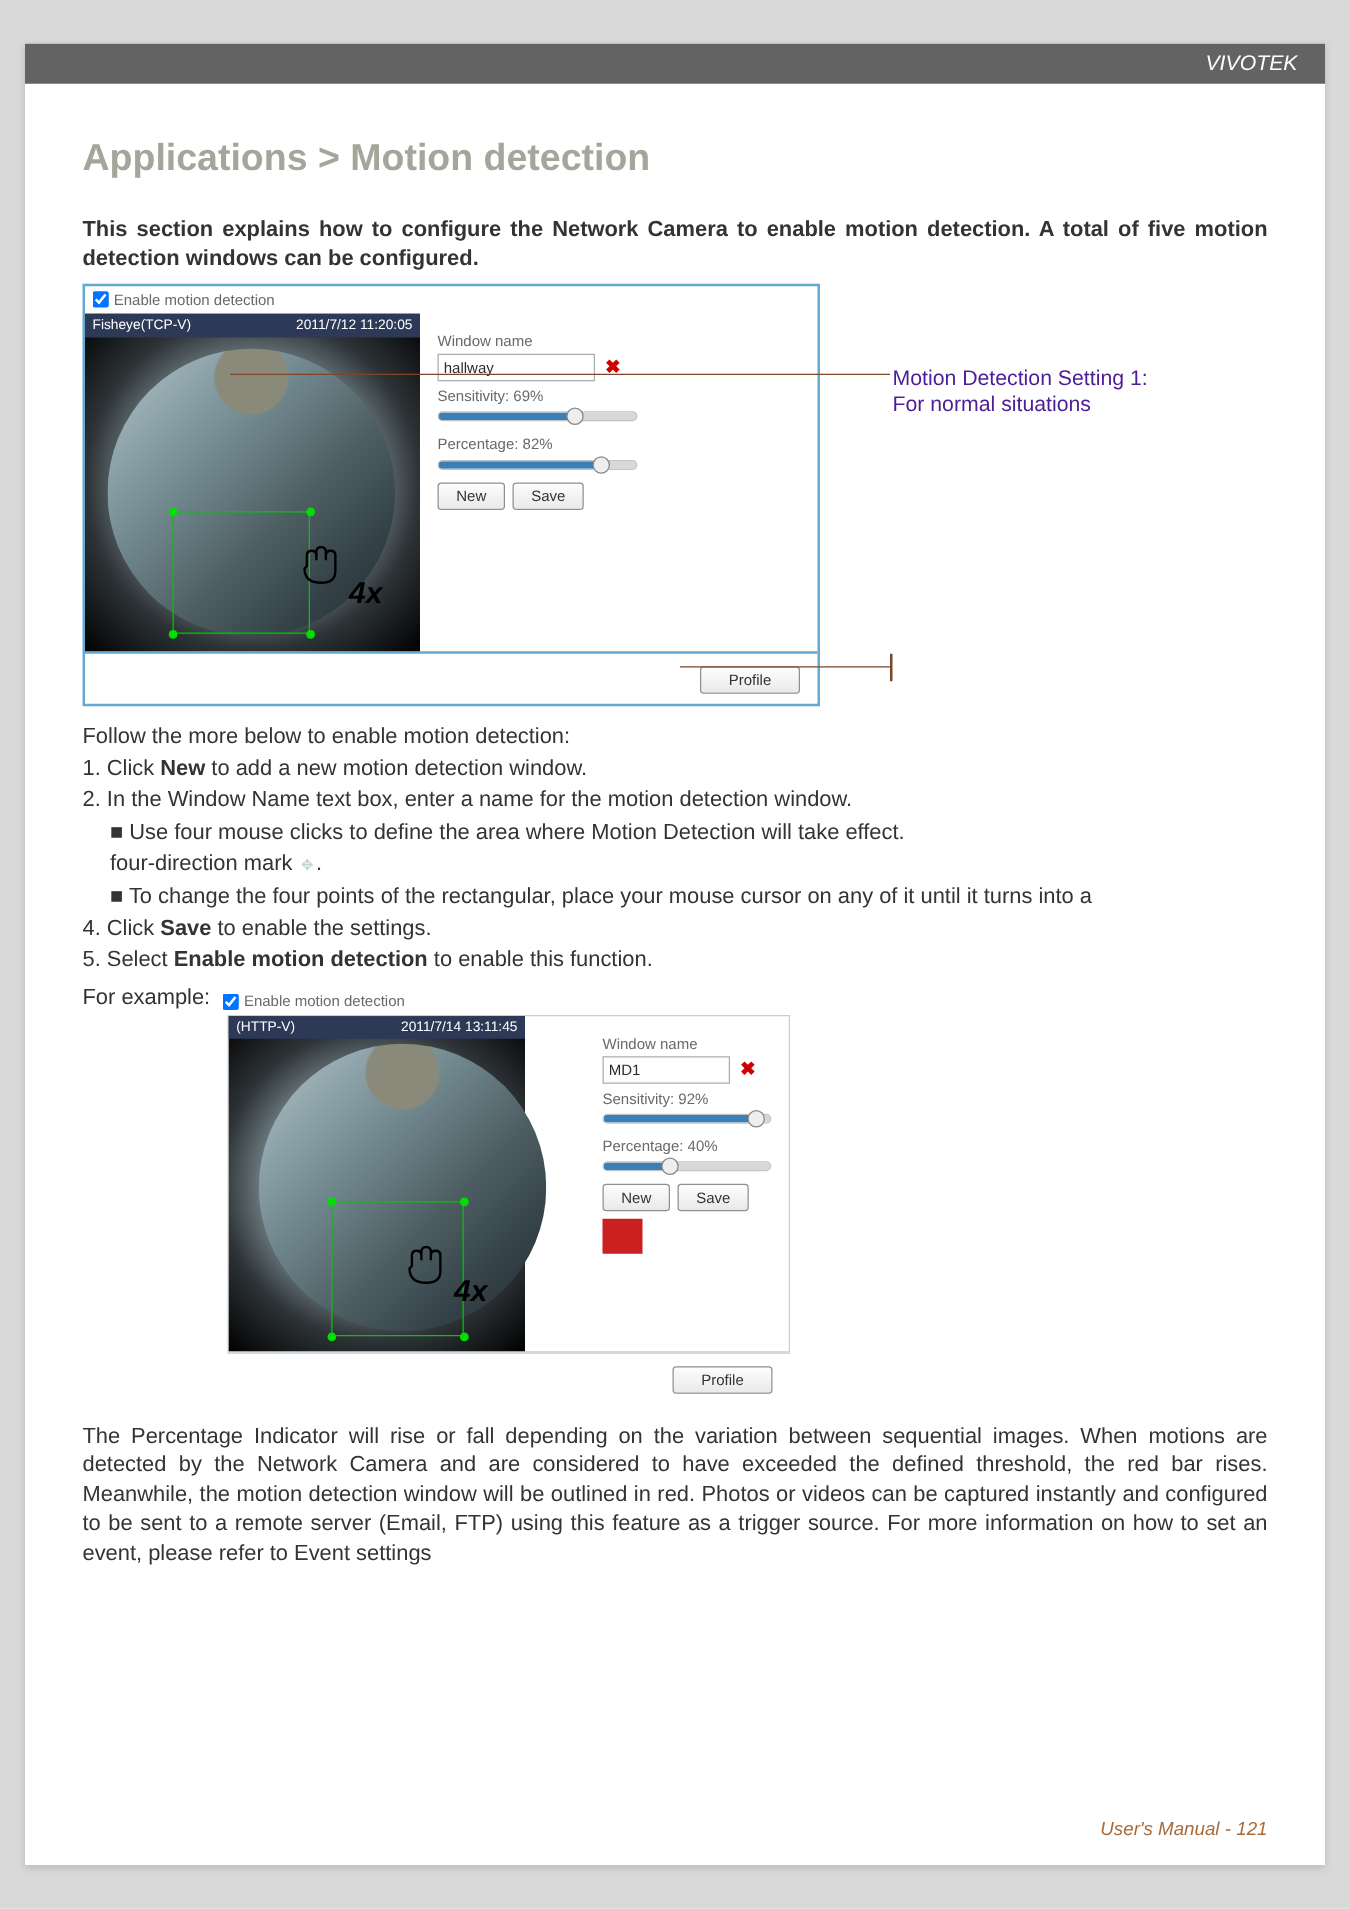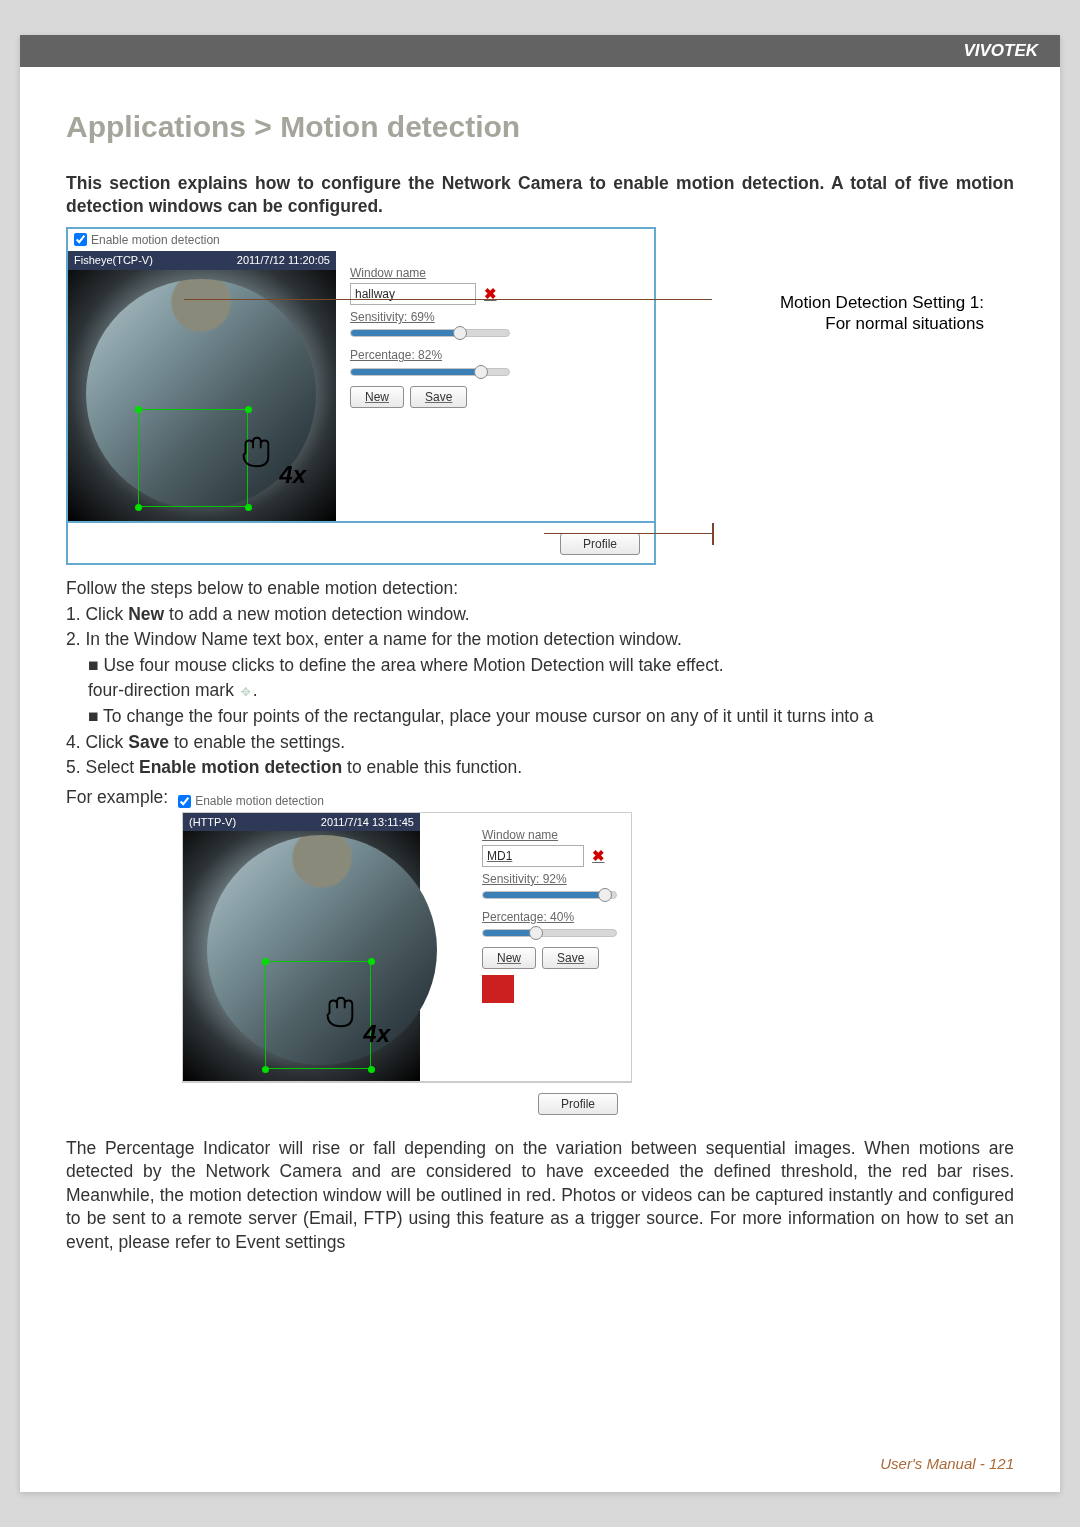"VIVOTEK" .header-bar { font-weight: bold -> normal }
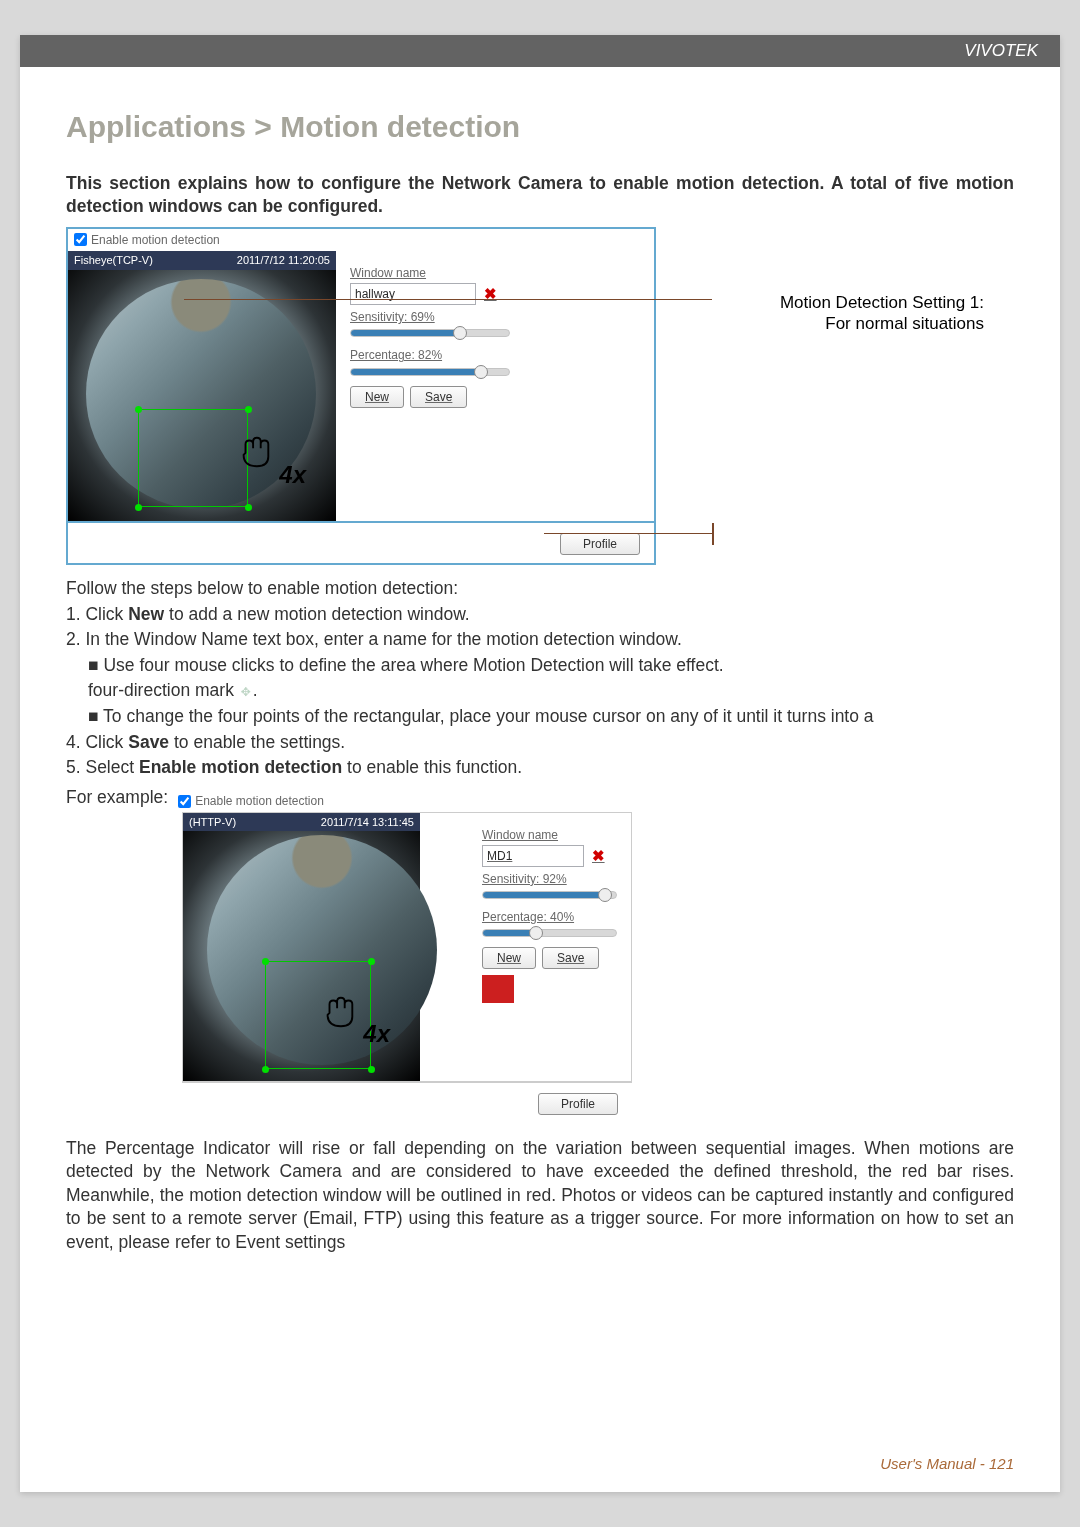"Window name" .settings-panel { text-decoration: underline -> none }
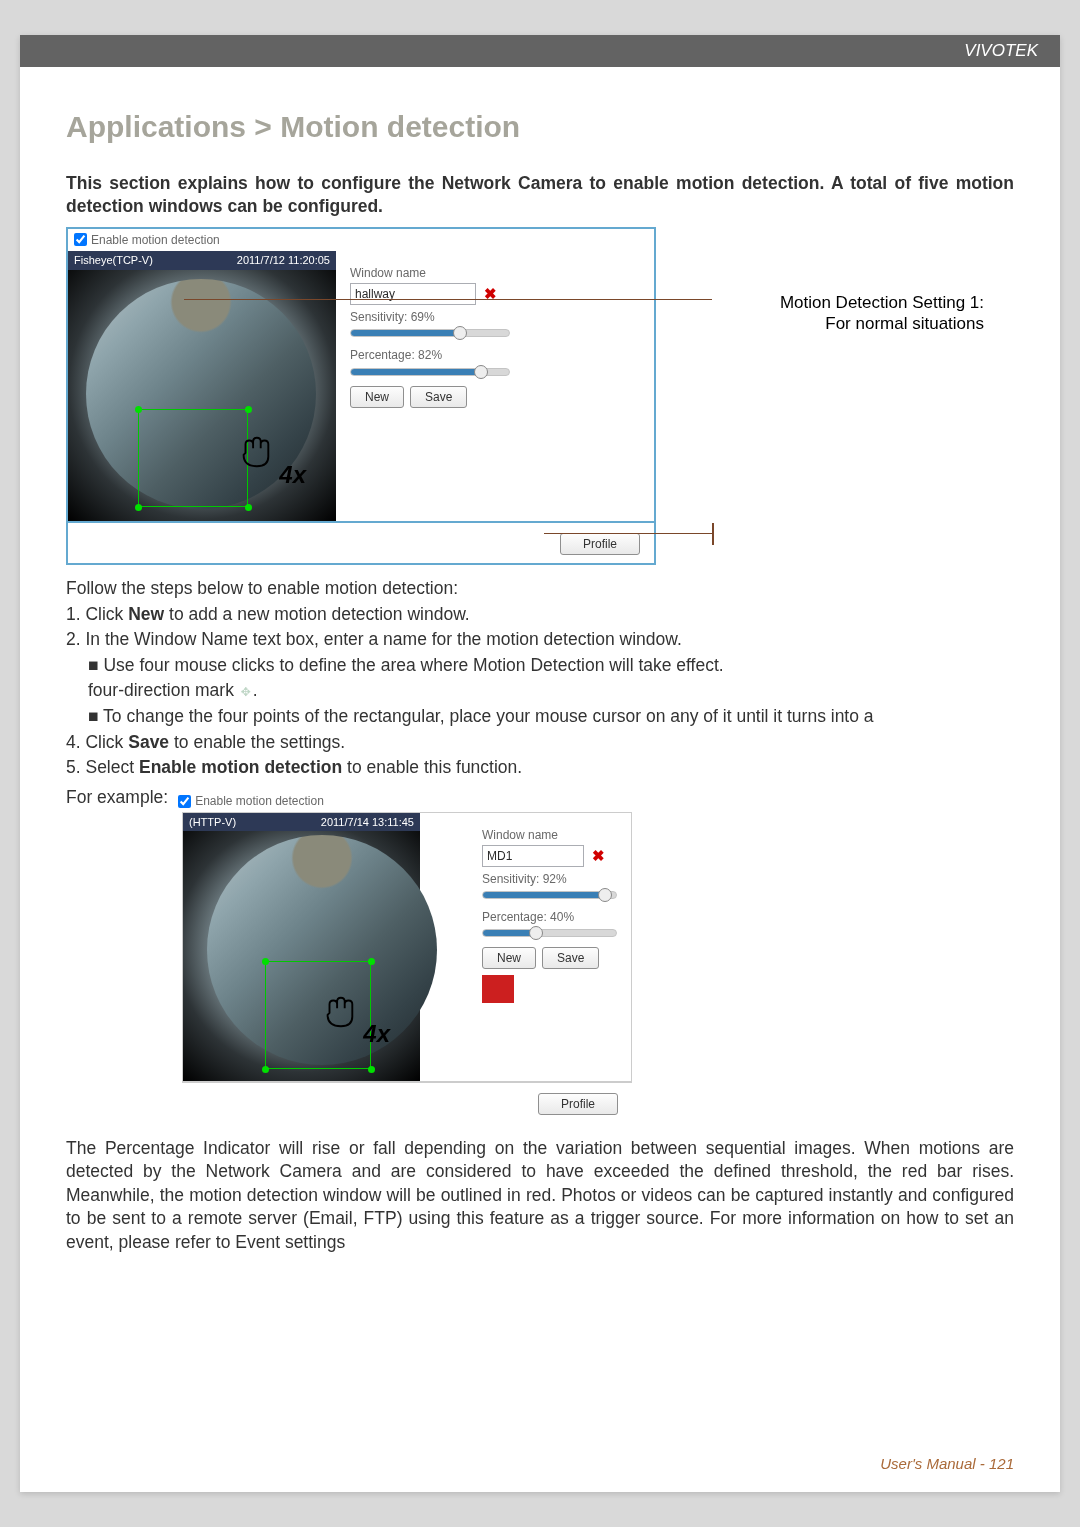"Motion Detection Setting 1:" .annotation { color: #000000 -> #4c1d95; text-align: right -> left }
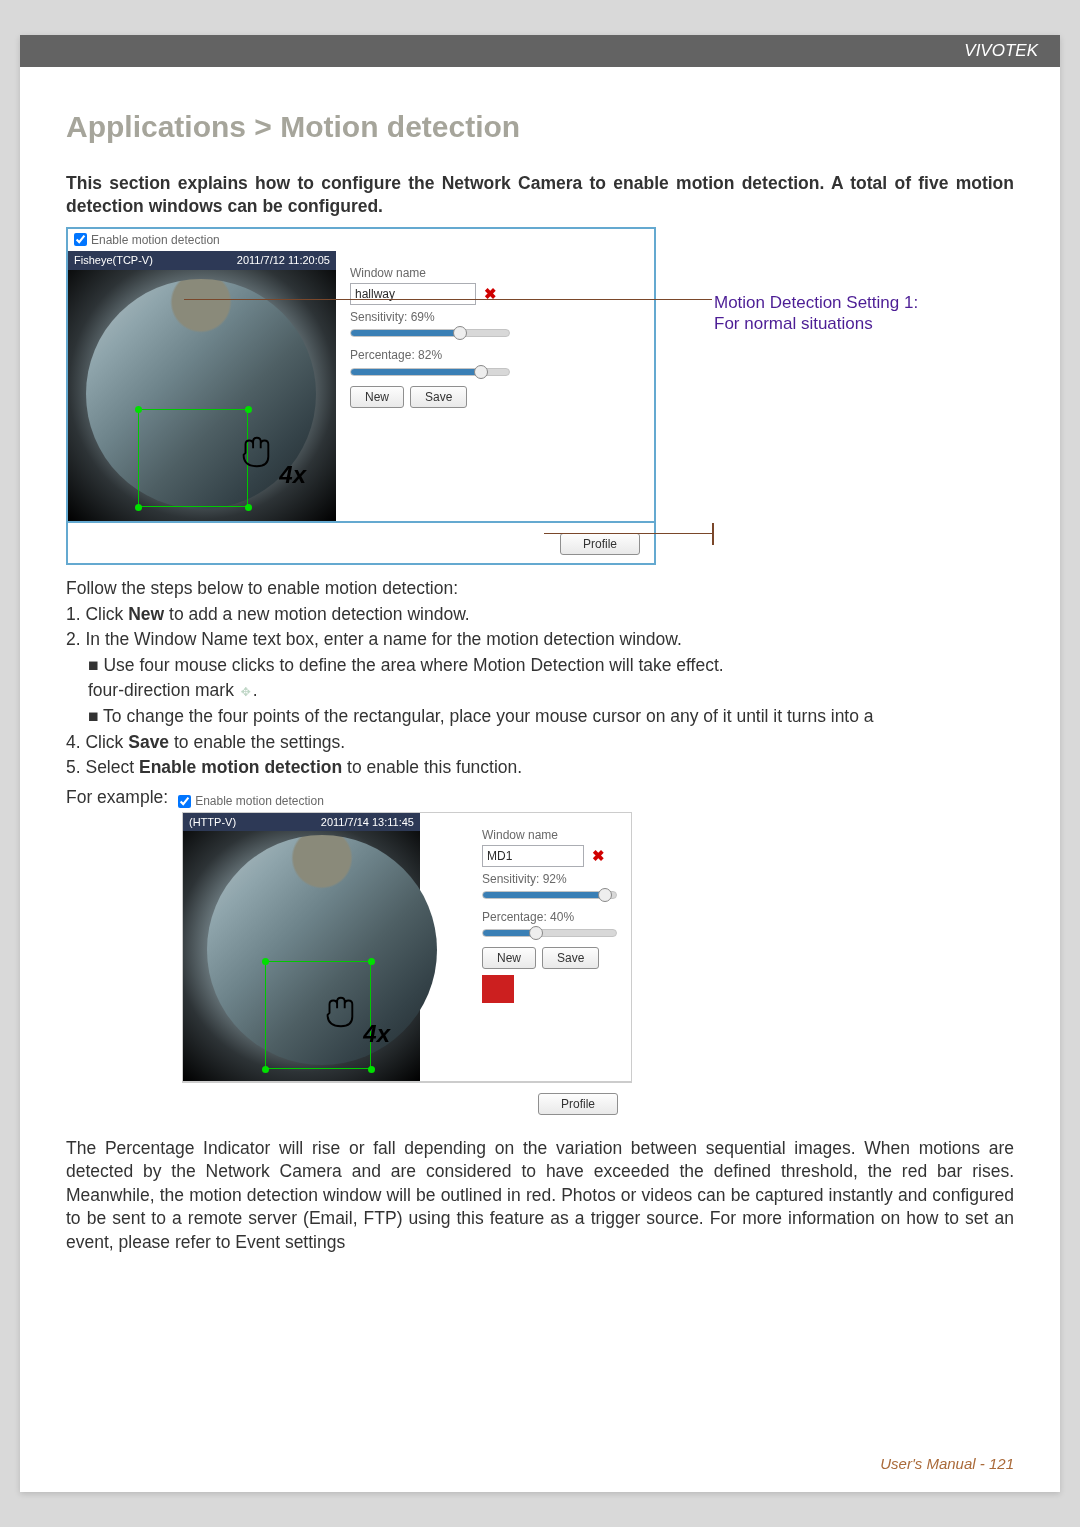"Follow the steps below to" p { text: steps -> more }
